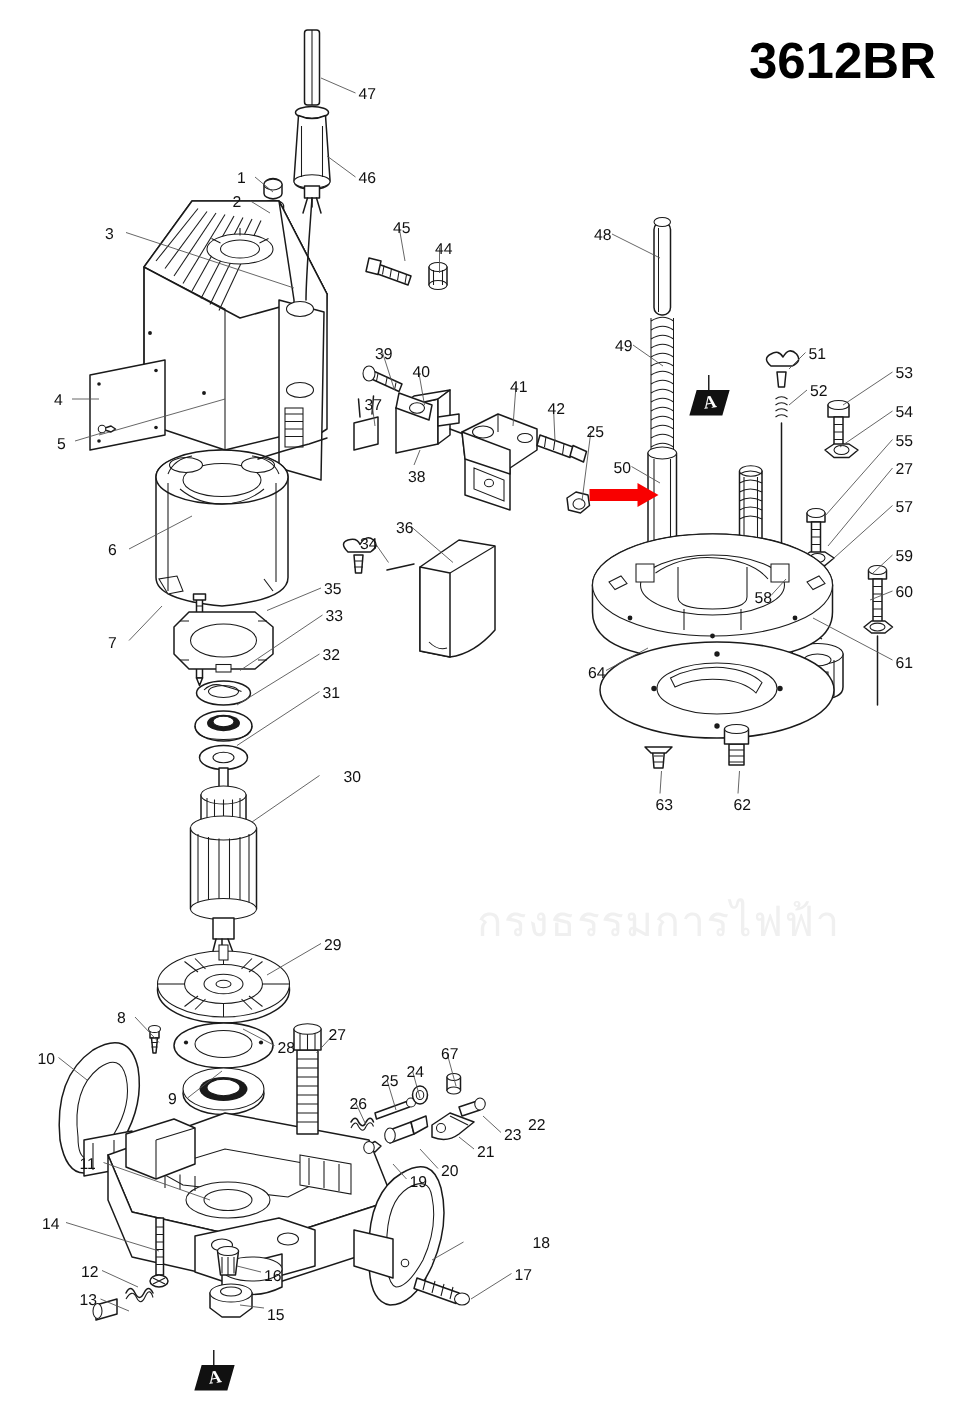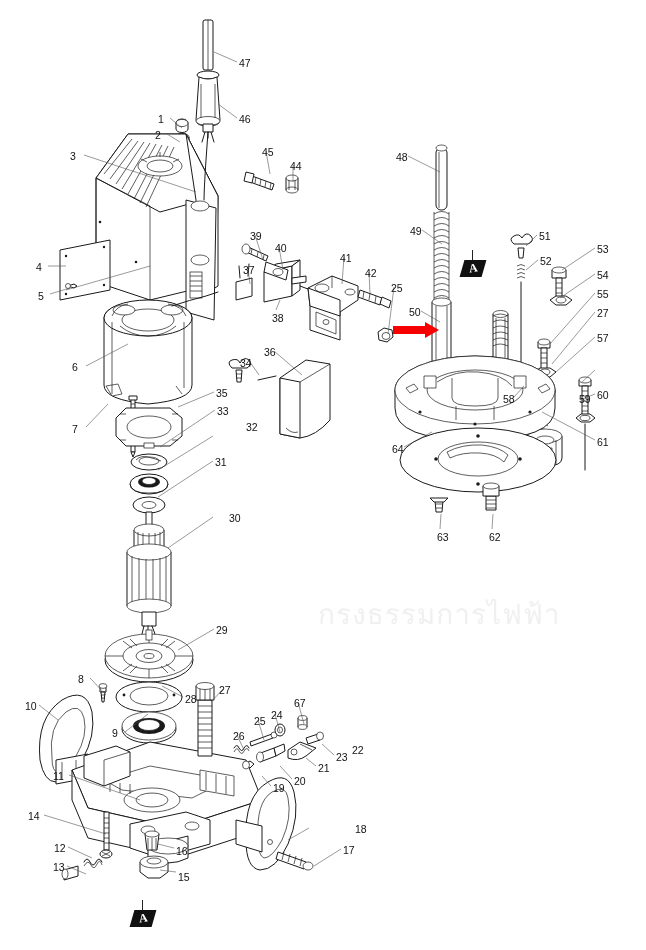"3612BR" div.title { html: none -> <div>3612BR</div> }
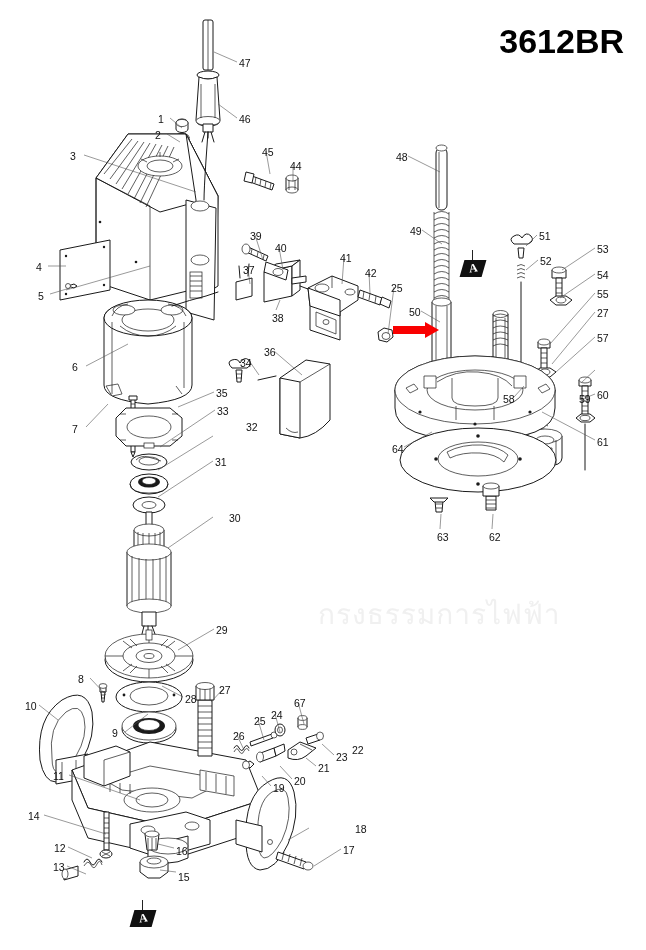"59" div.lbl { left: 579px -> 597px; margin-top: 28px -> none }
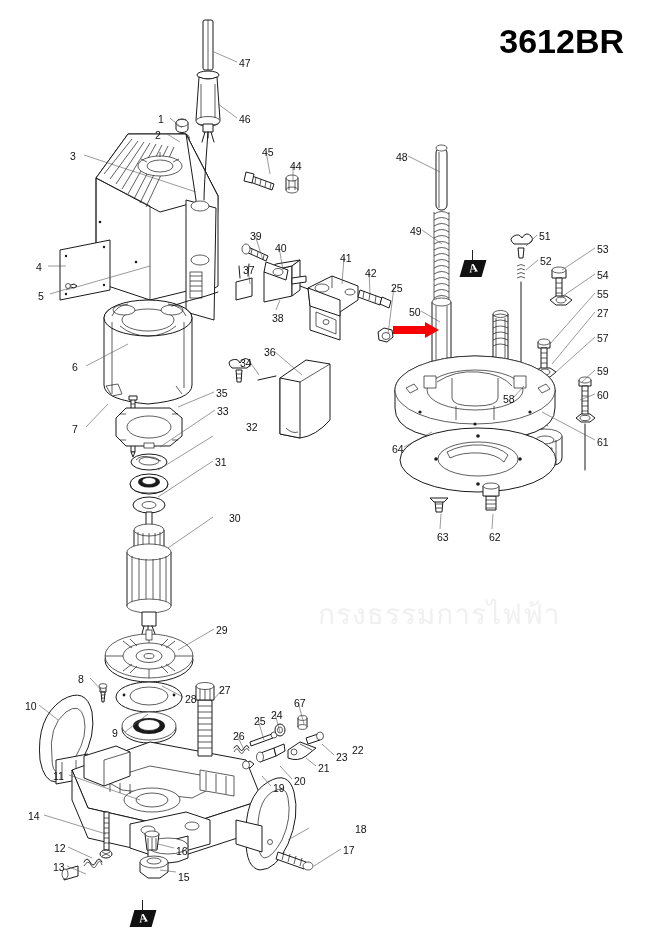"32" div.lbl { margin-left: 31px -> none; top: 422px -> 432px }
